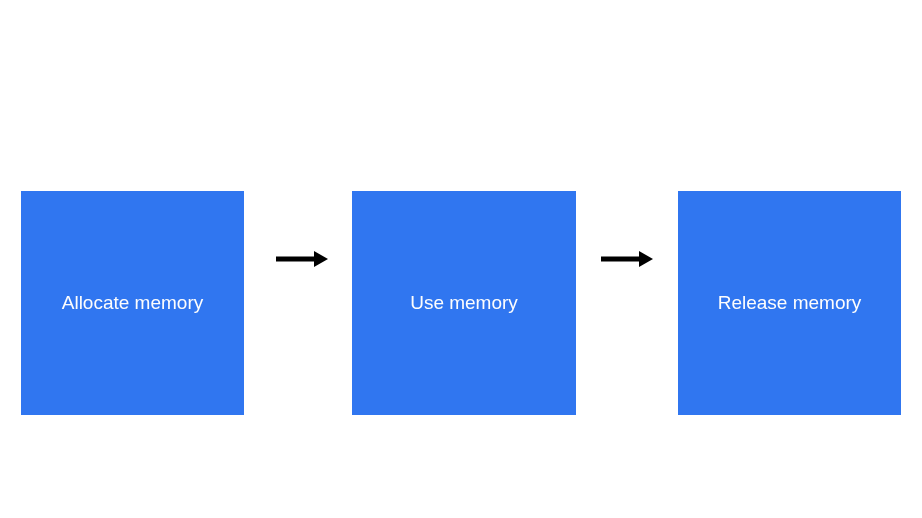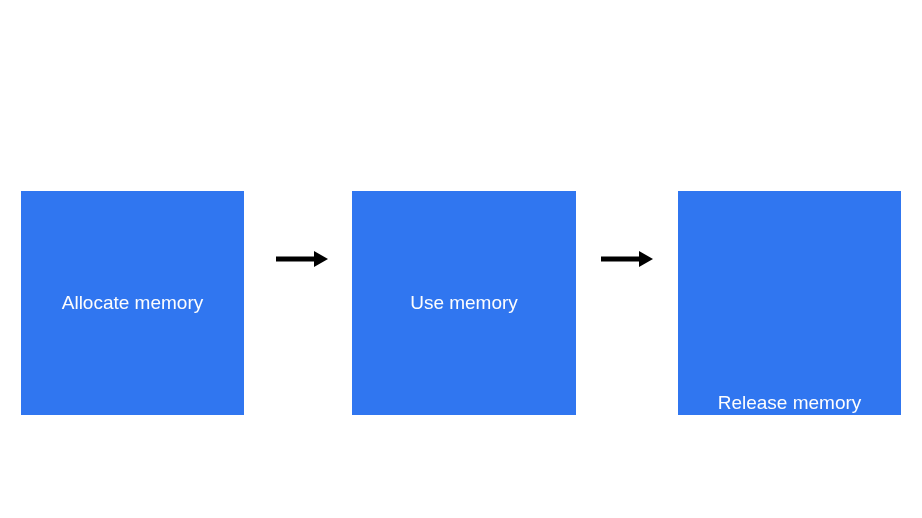"Release memory" .node-3 { align-items: flex-end -> none }
